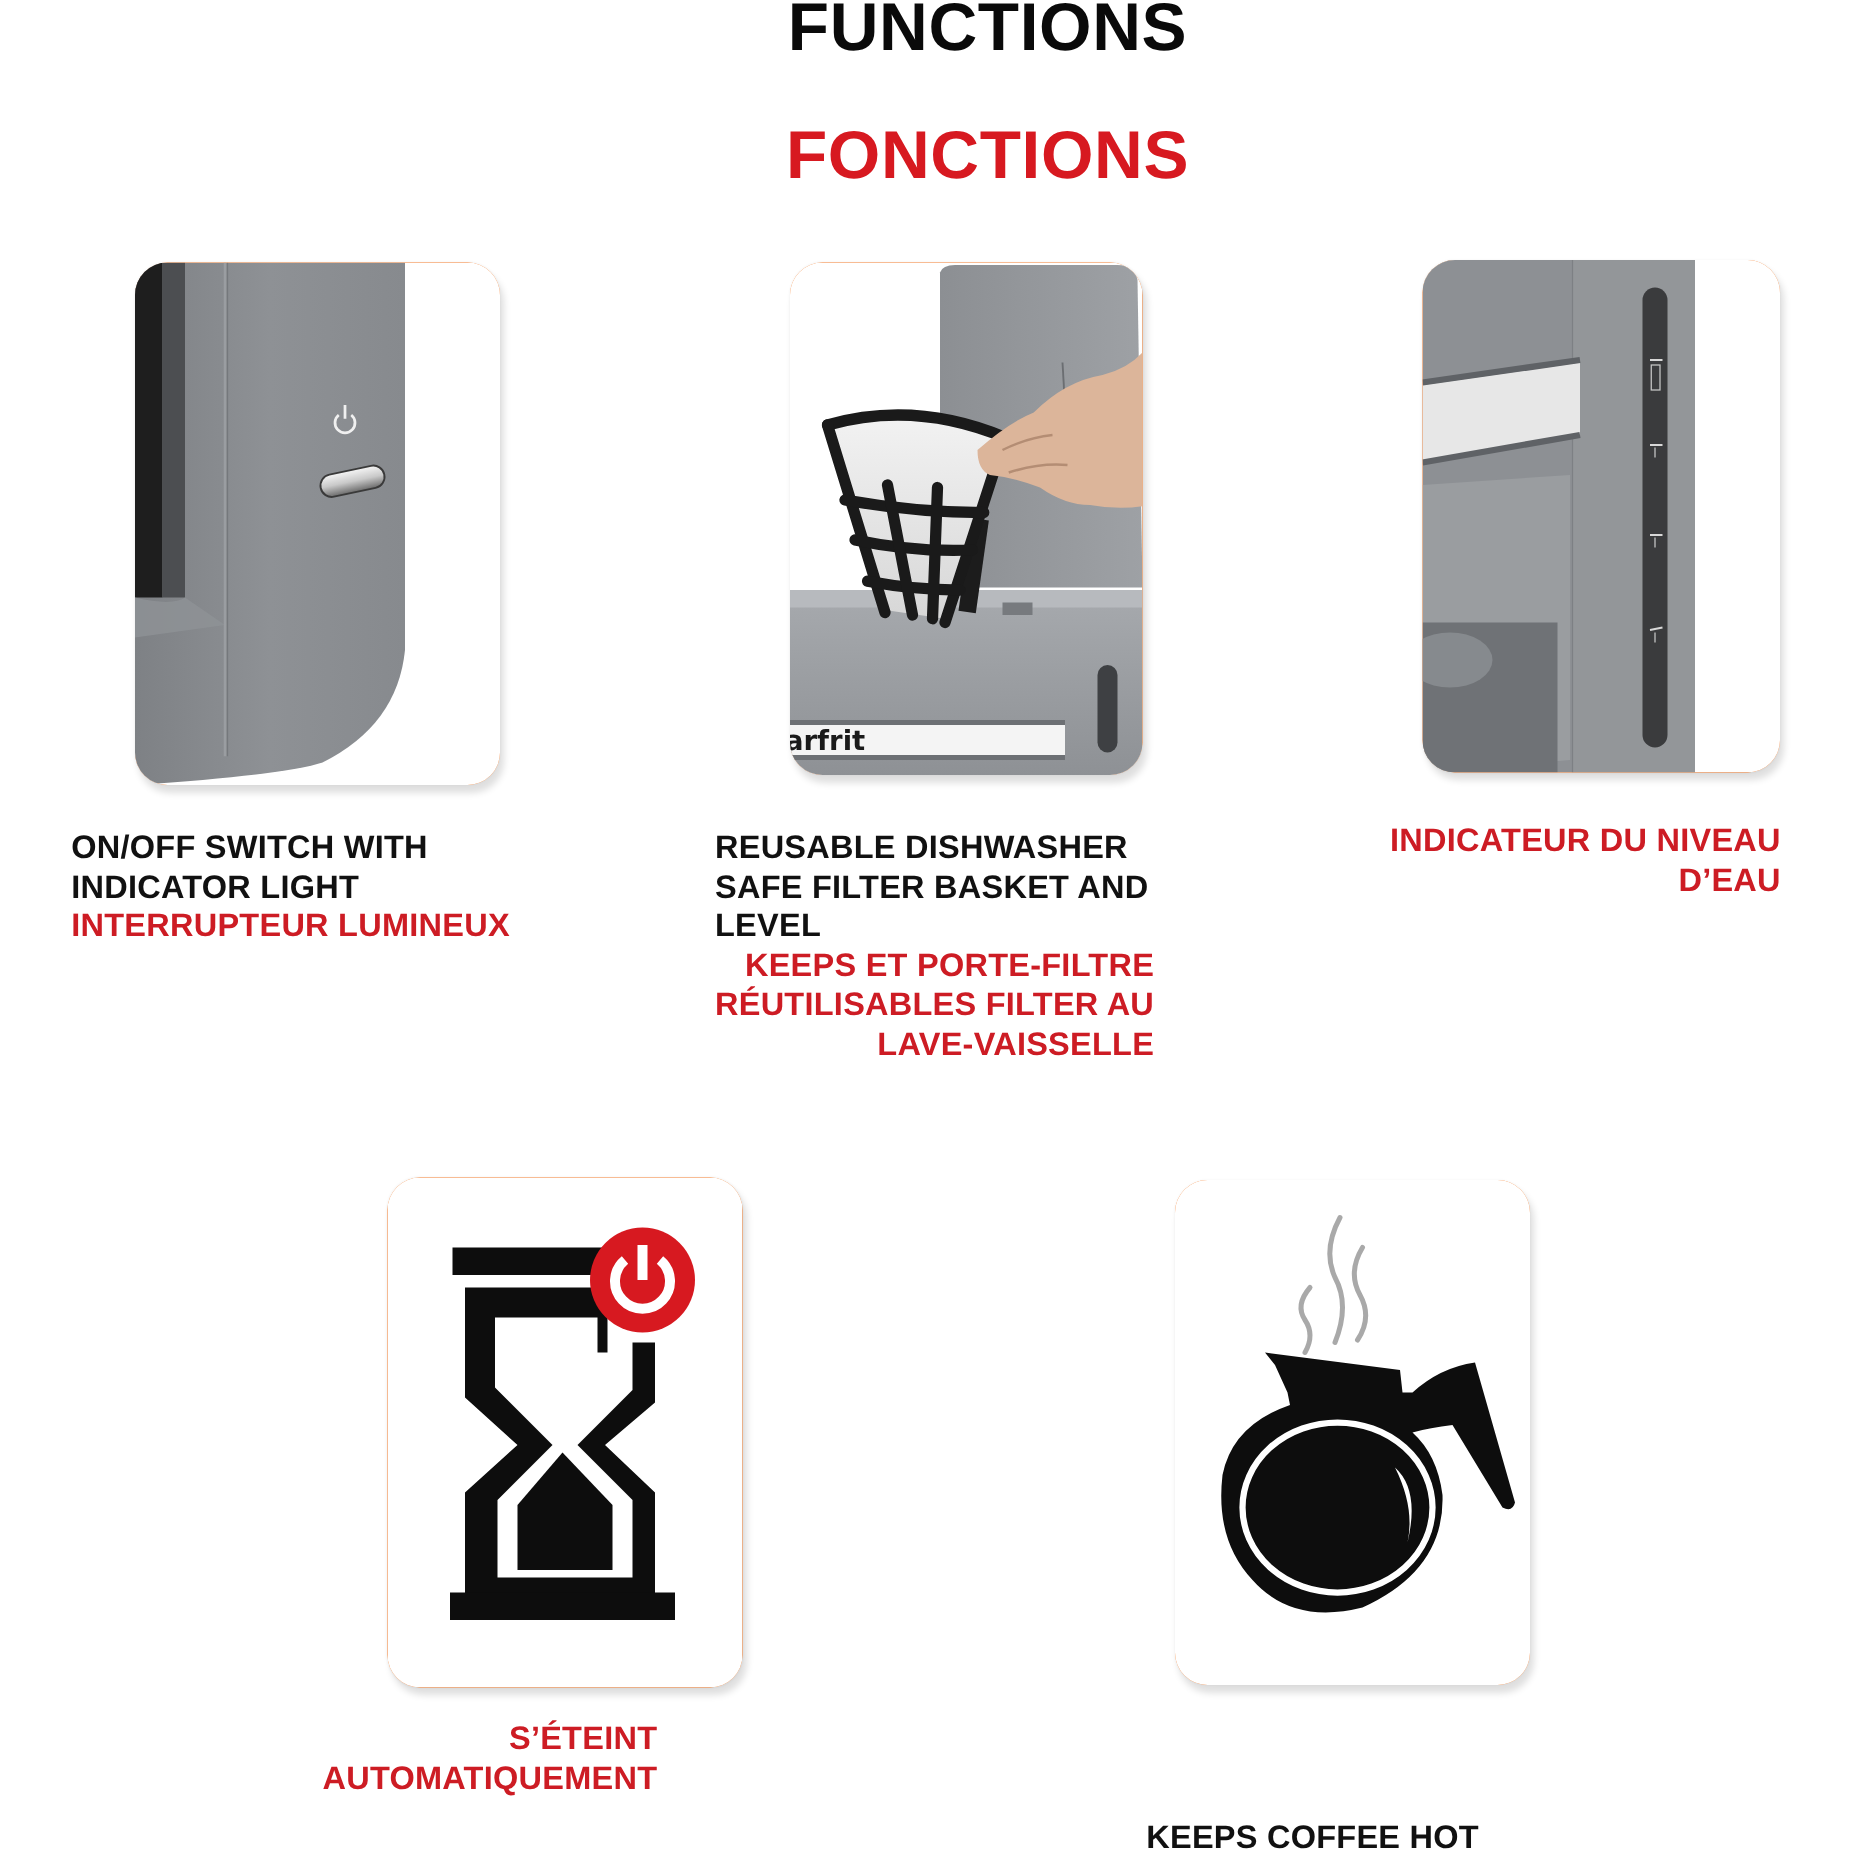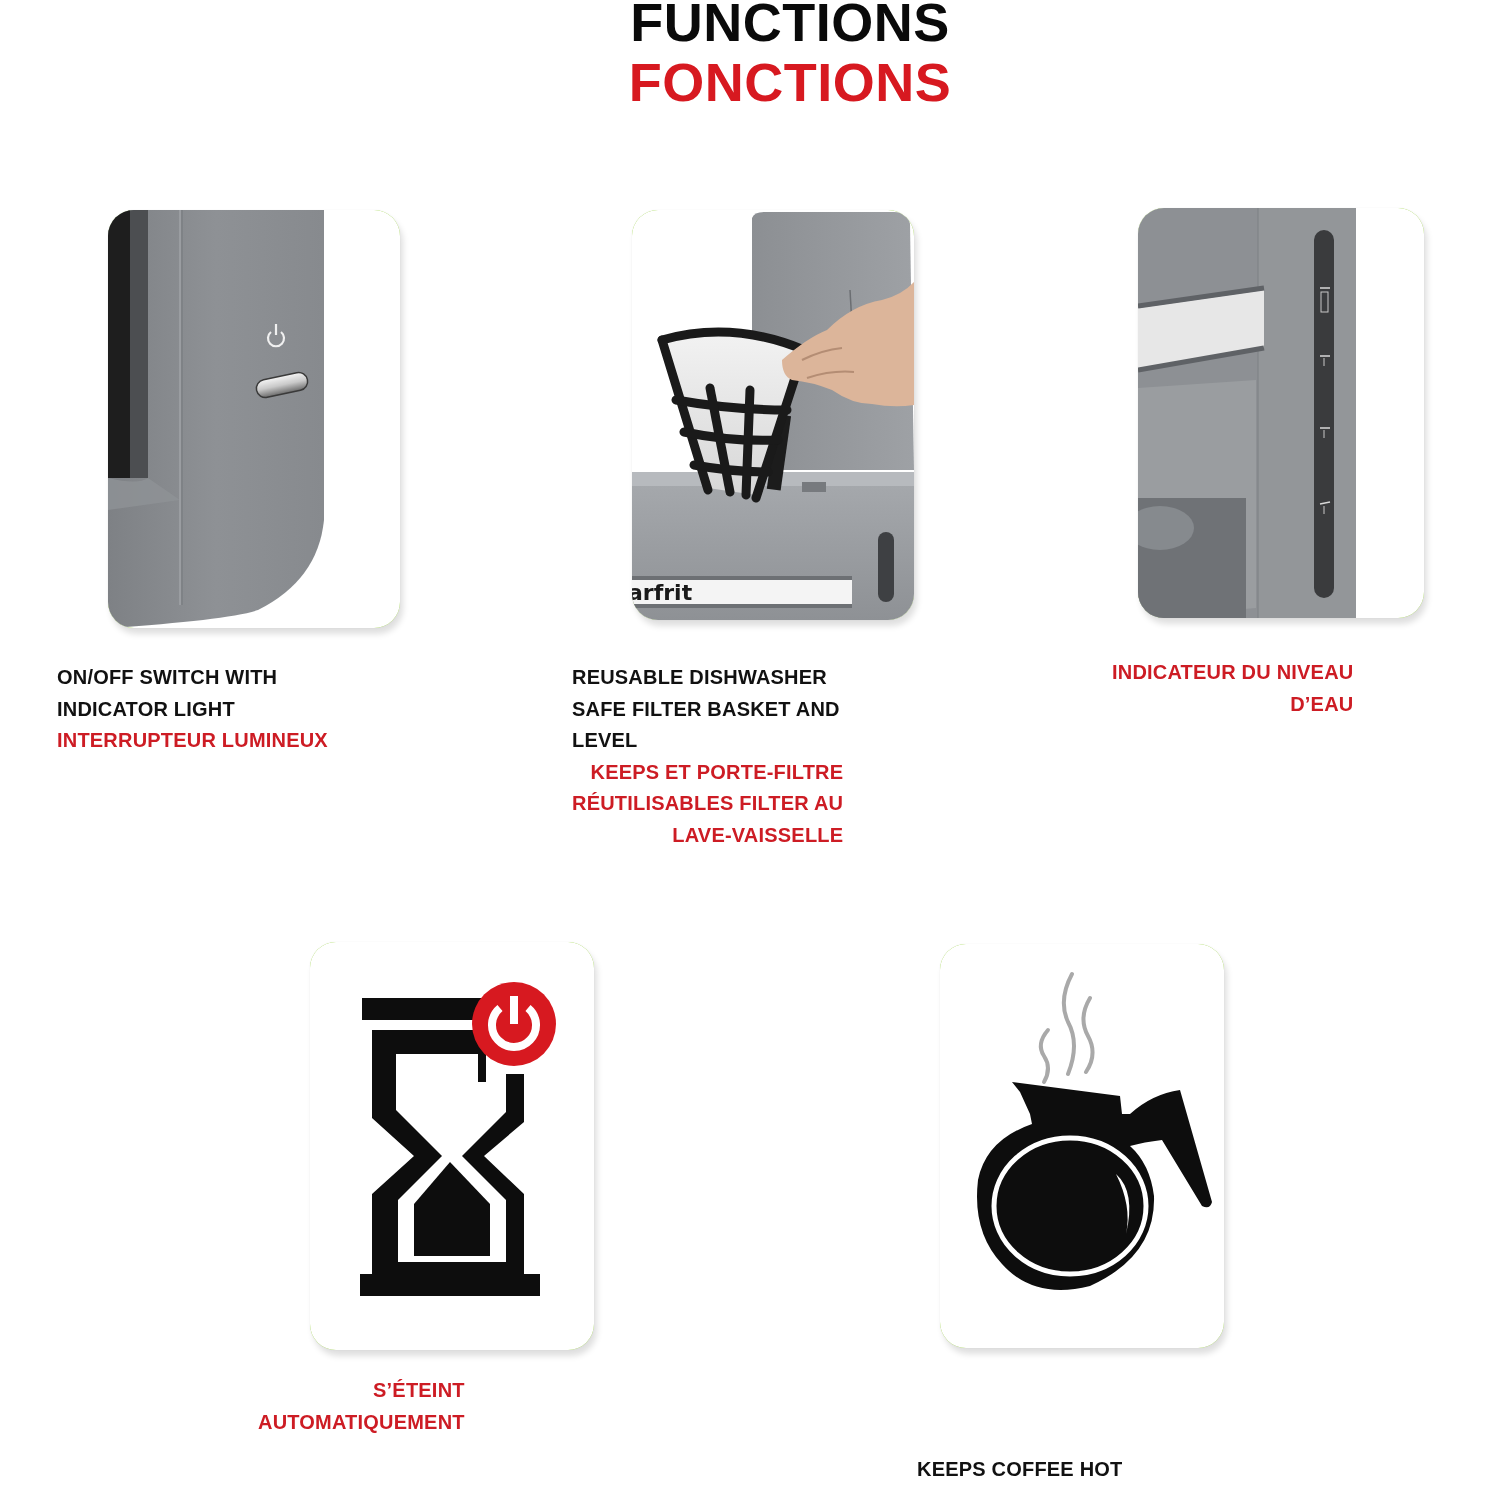"FONCTIONS" .title-fr { margin-top: none -> 42px }
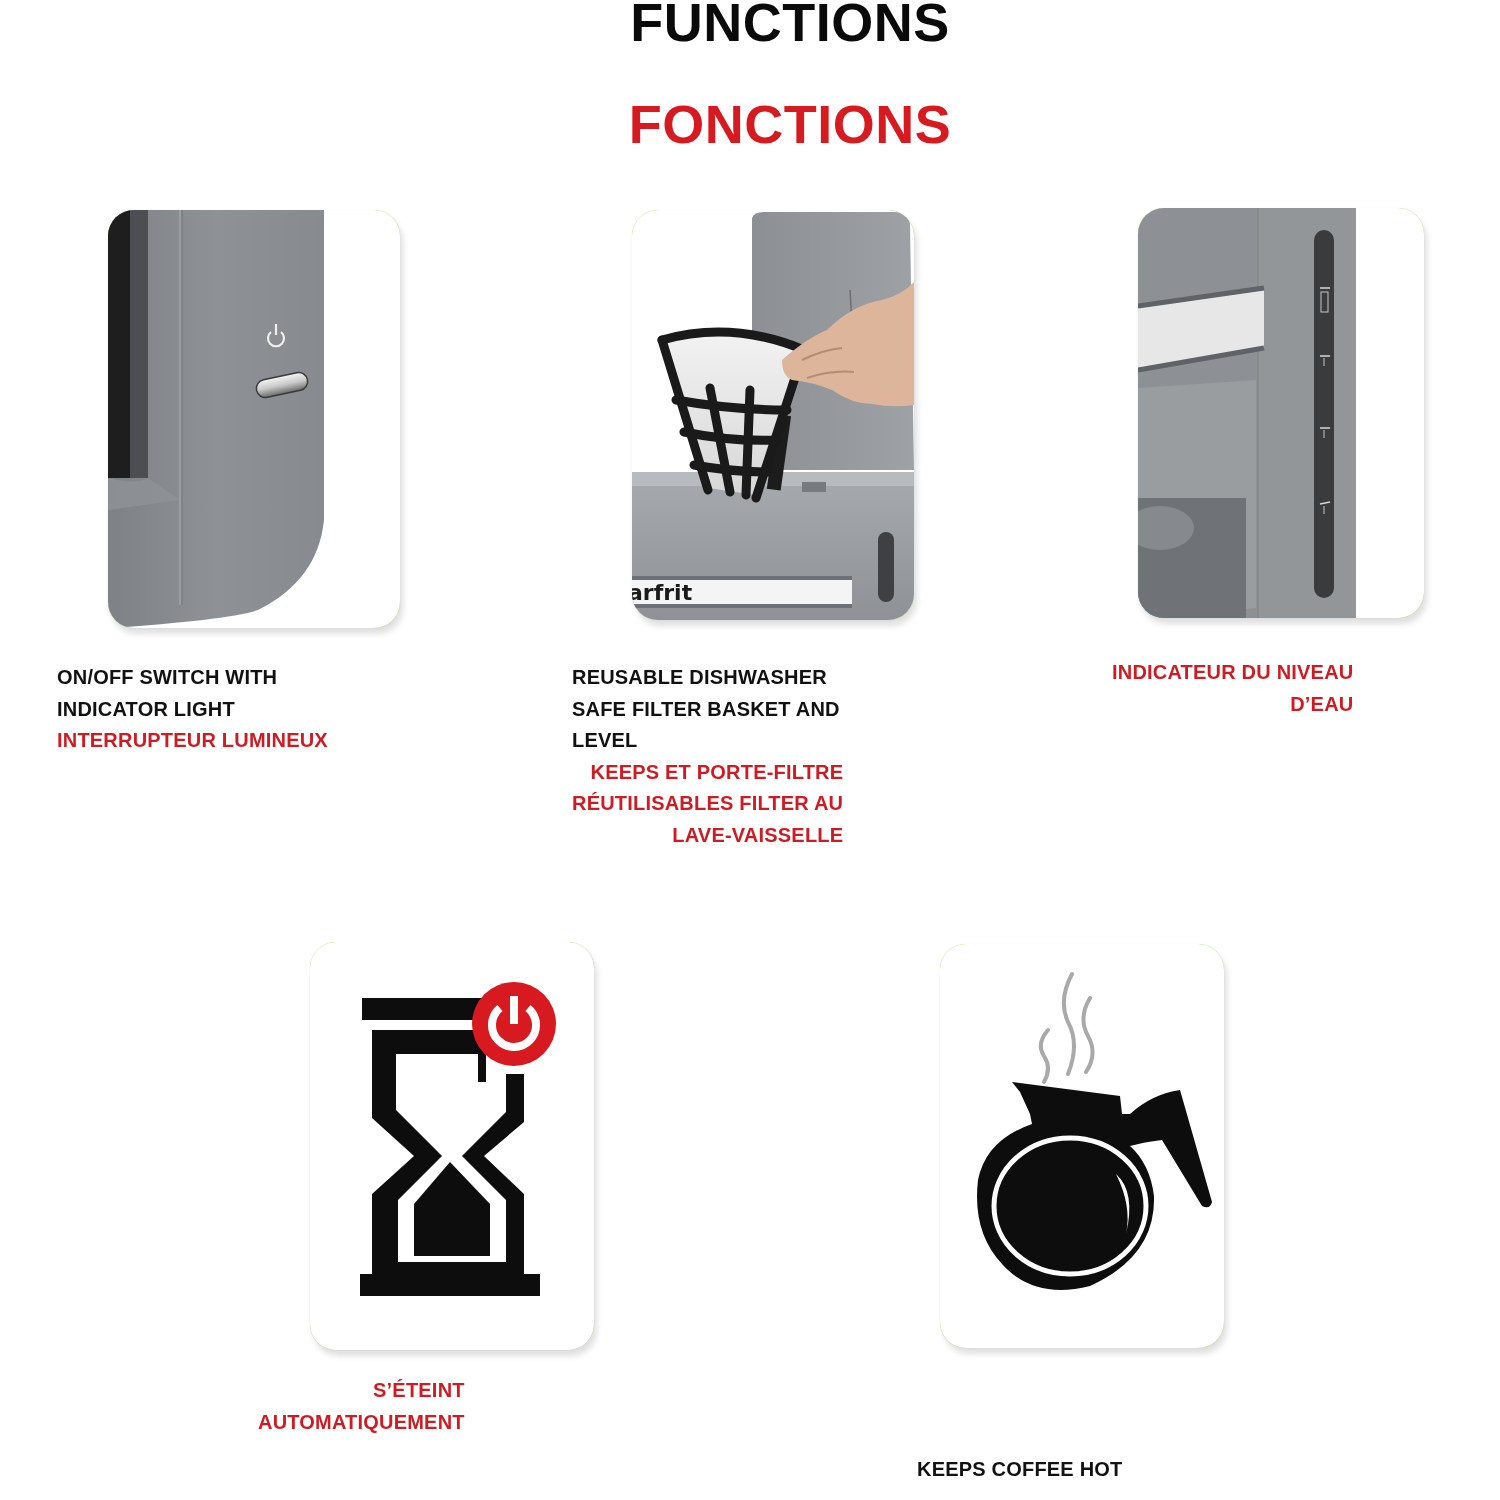"arfrit" .card { background: #84cc16 -> #f97316 }
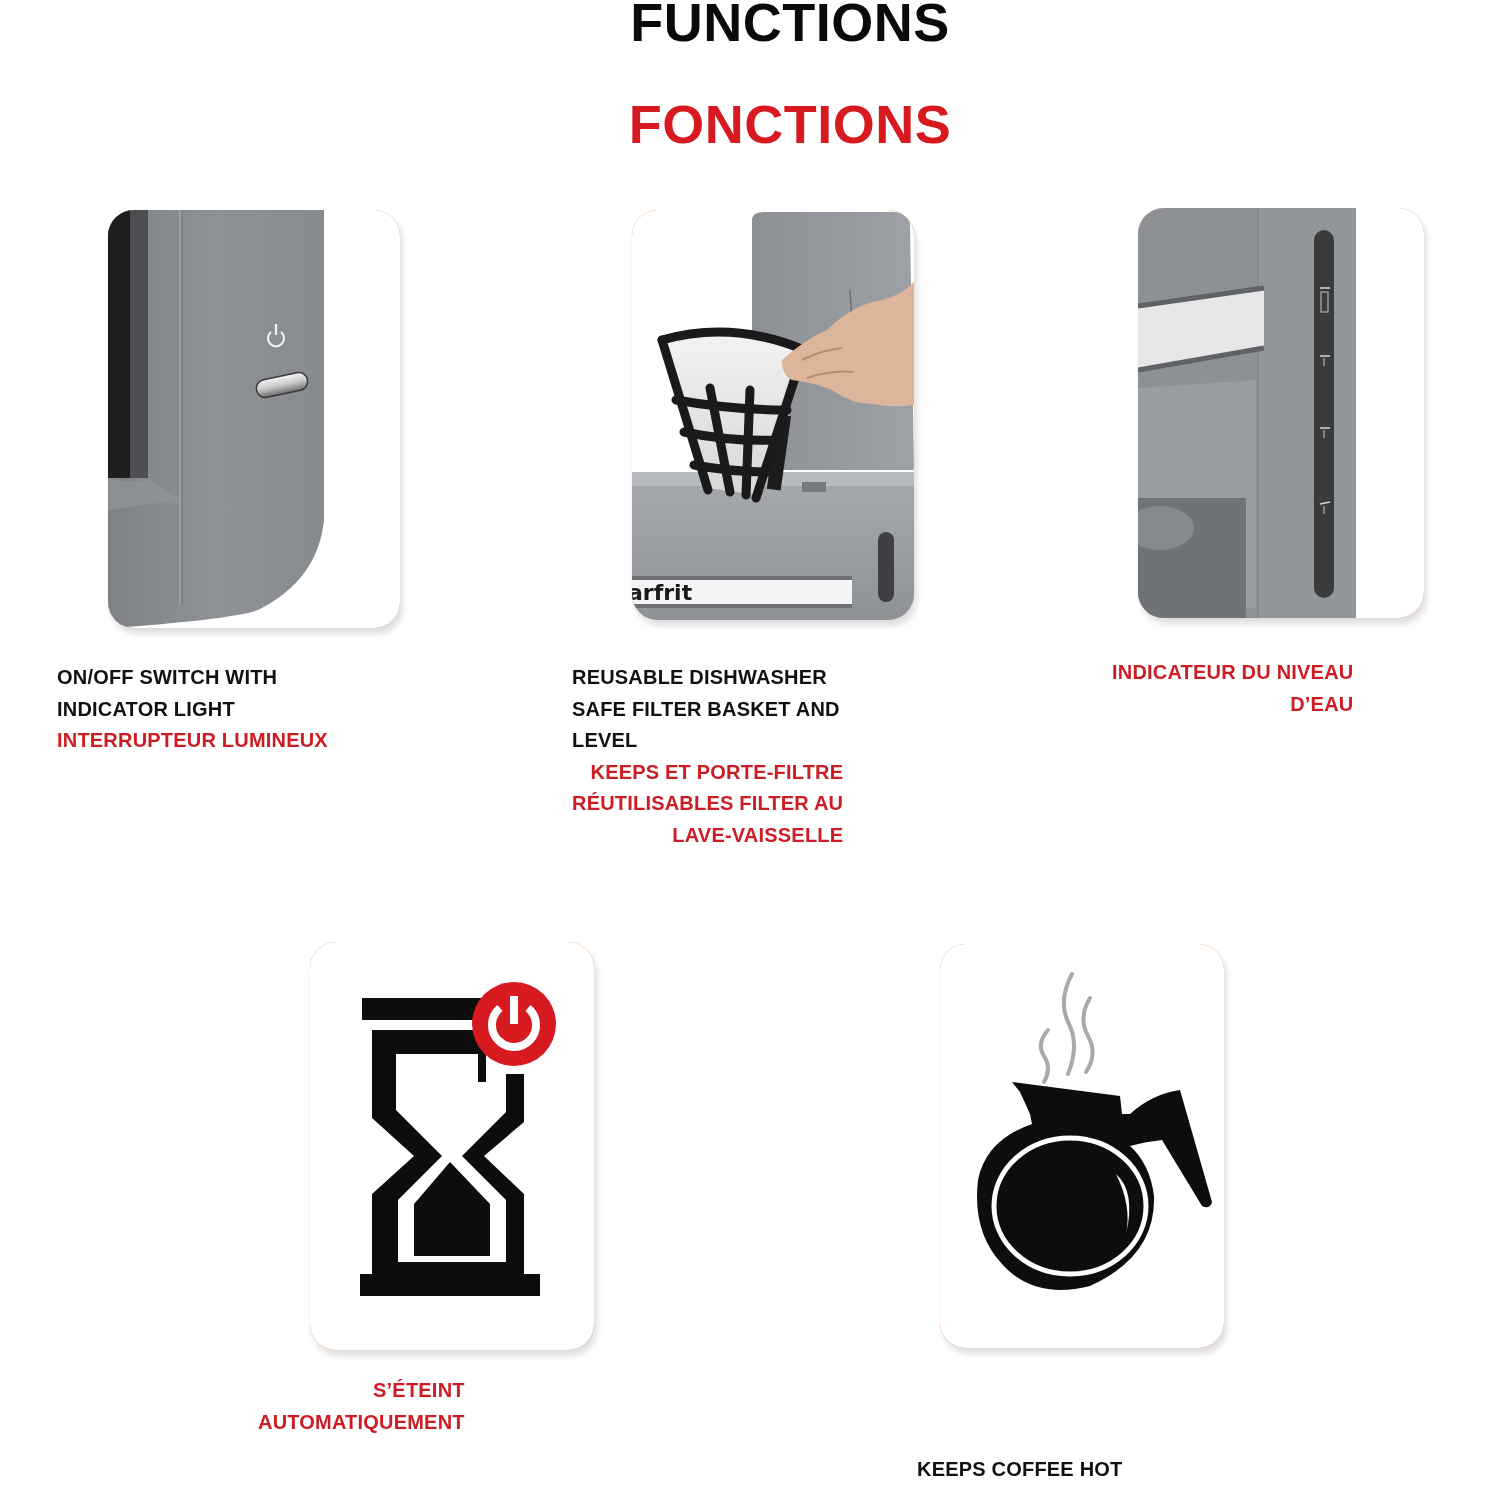"ON/OFF SWITCH WITH" .caption { font-size: 20px -> 26px }
